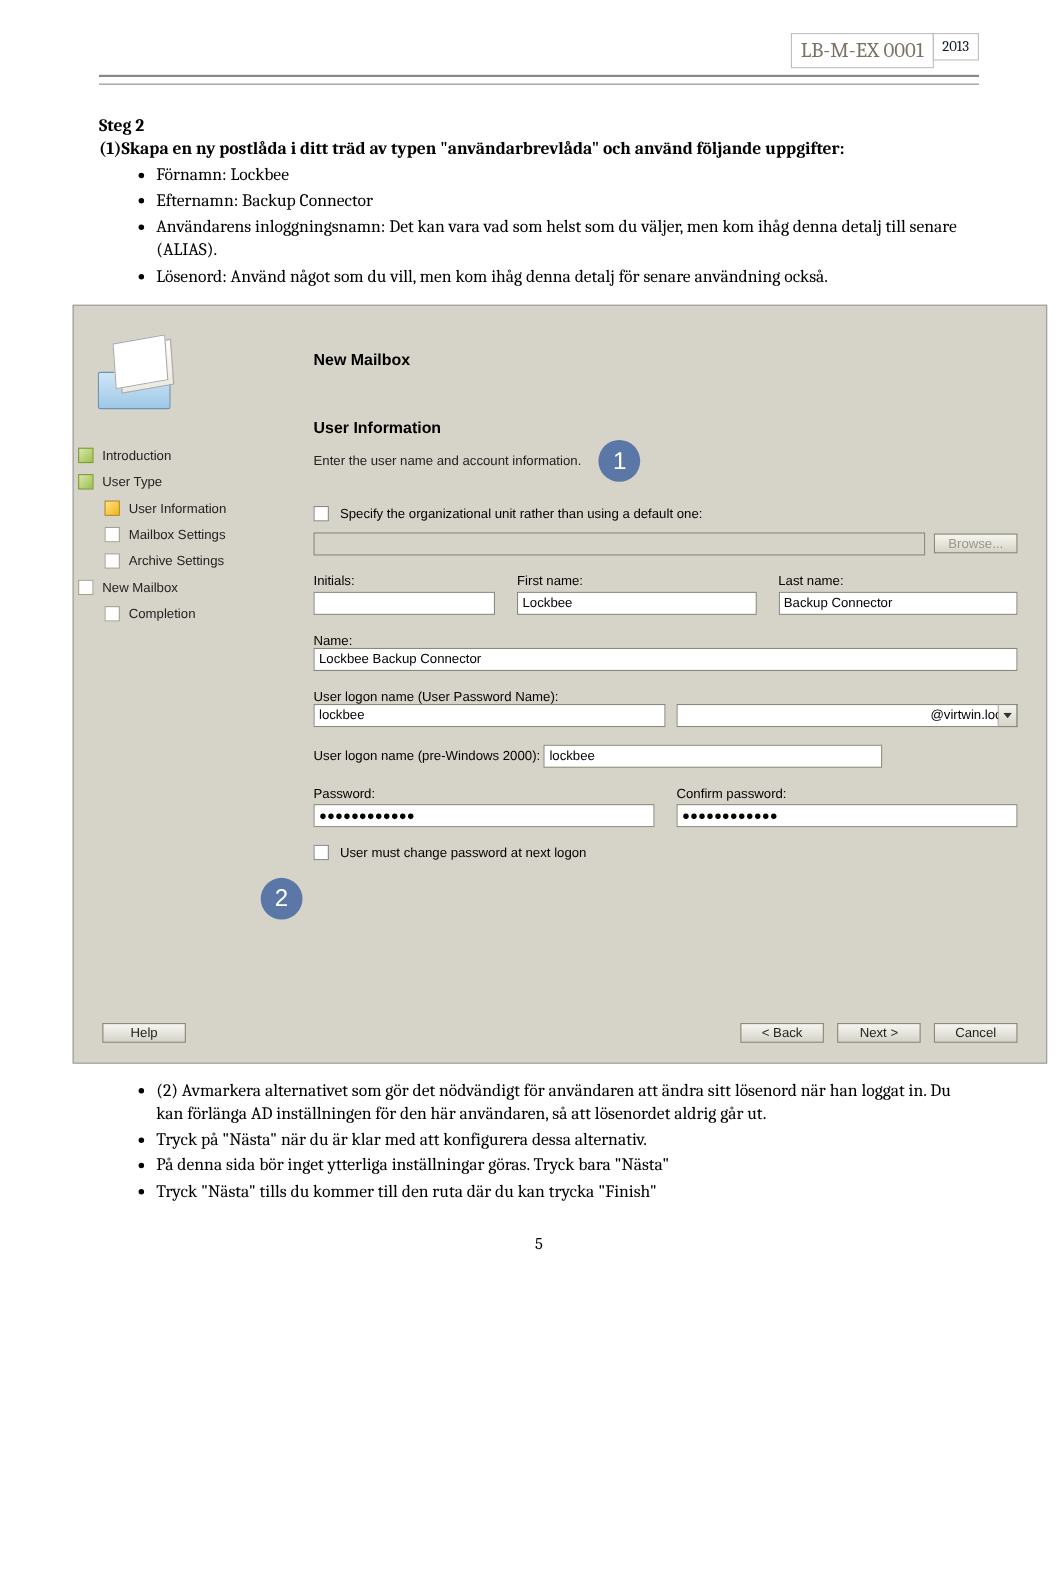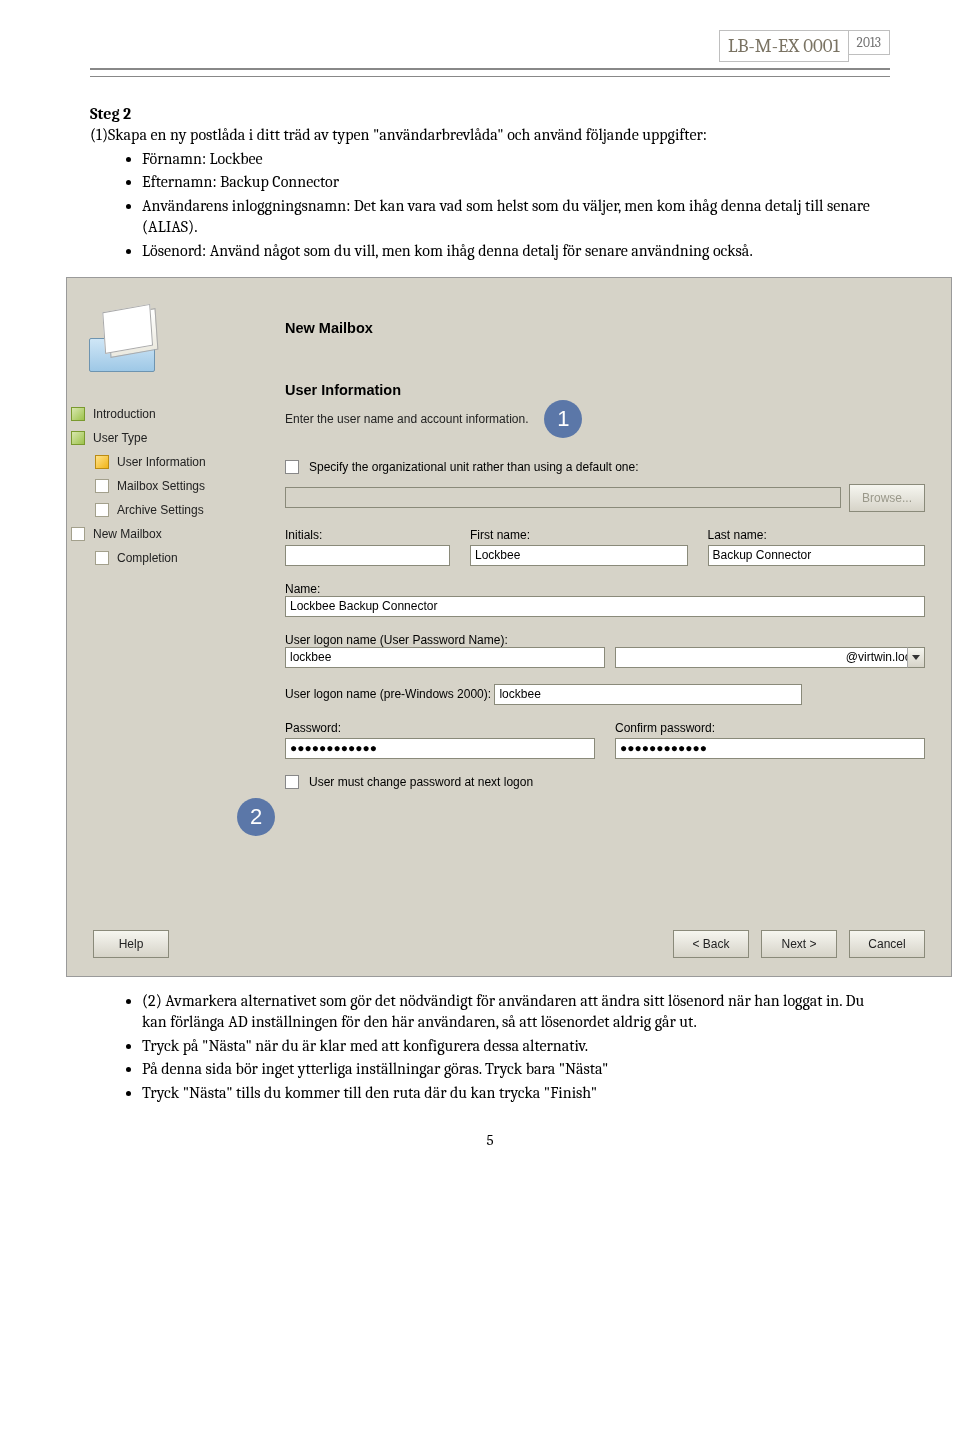"2013" .hdr-year { color: #737373 -> #0f172a }
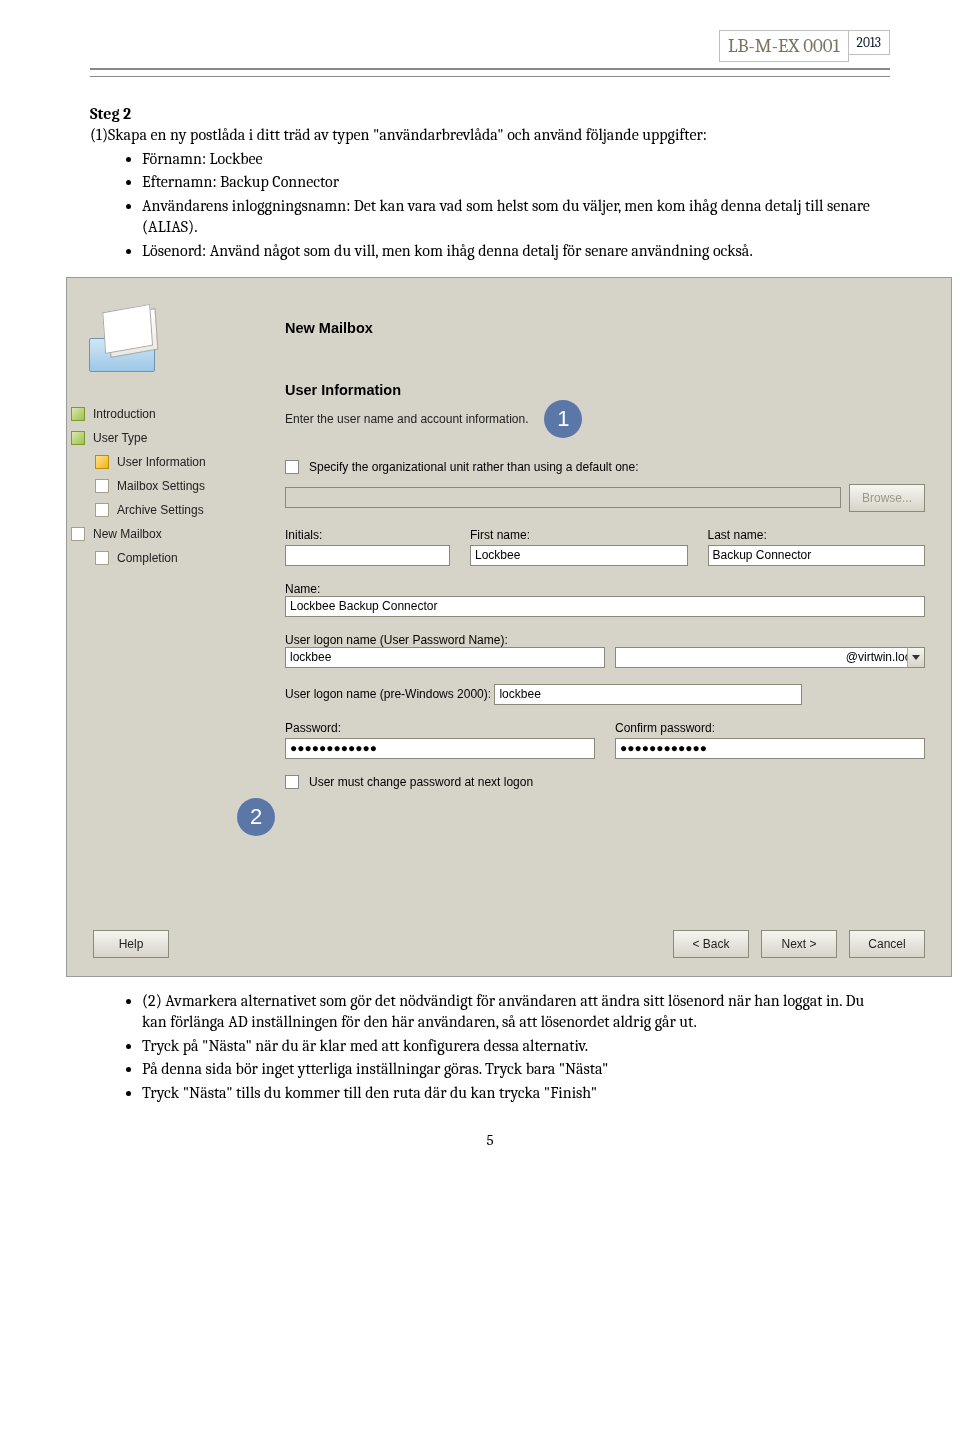"(1)Skapa en ny postlåda i" .para { font-weight: none -> bold }
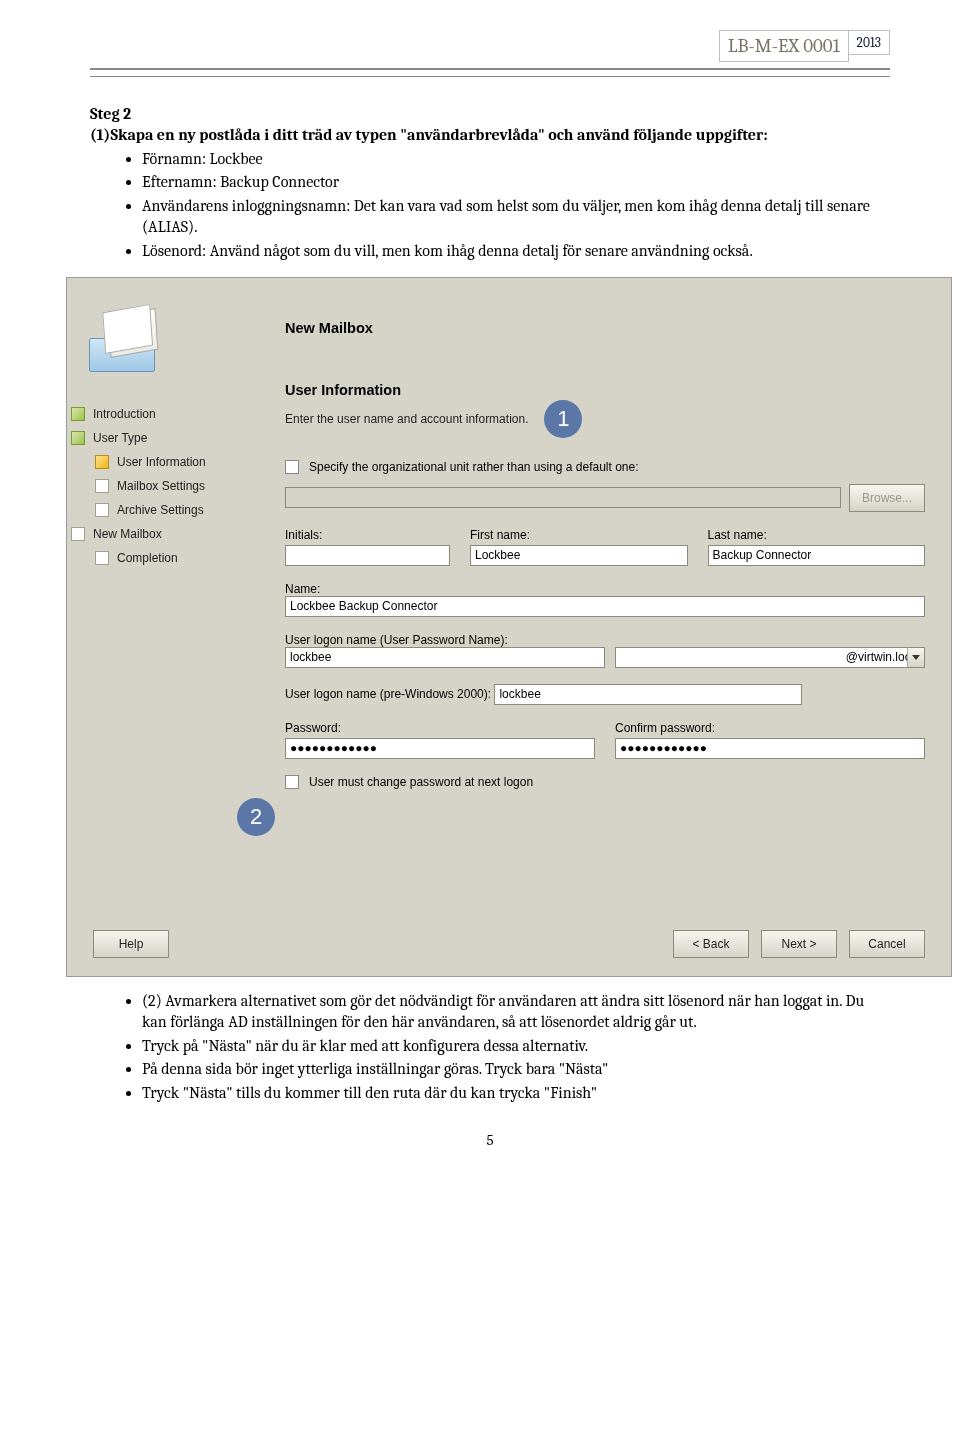"Browse..." .btn { height: 28px -> 18px }
